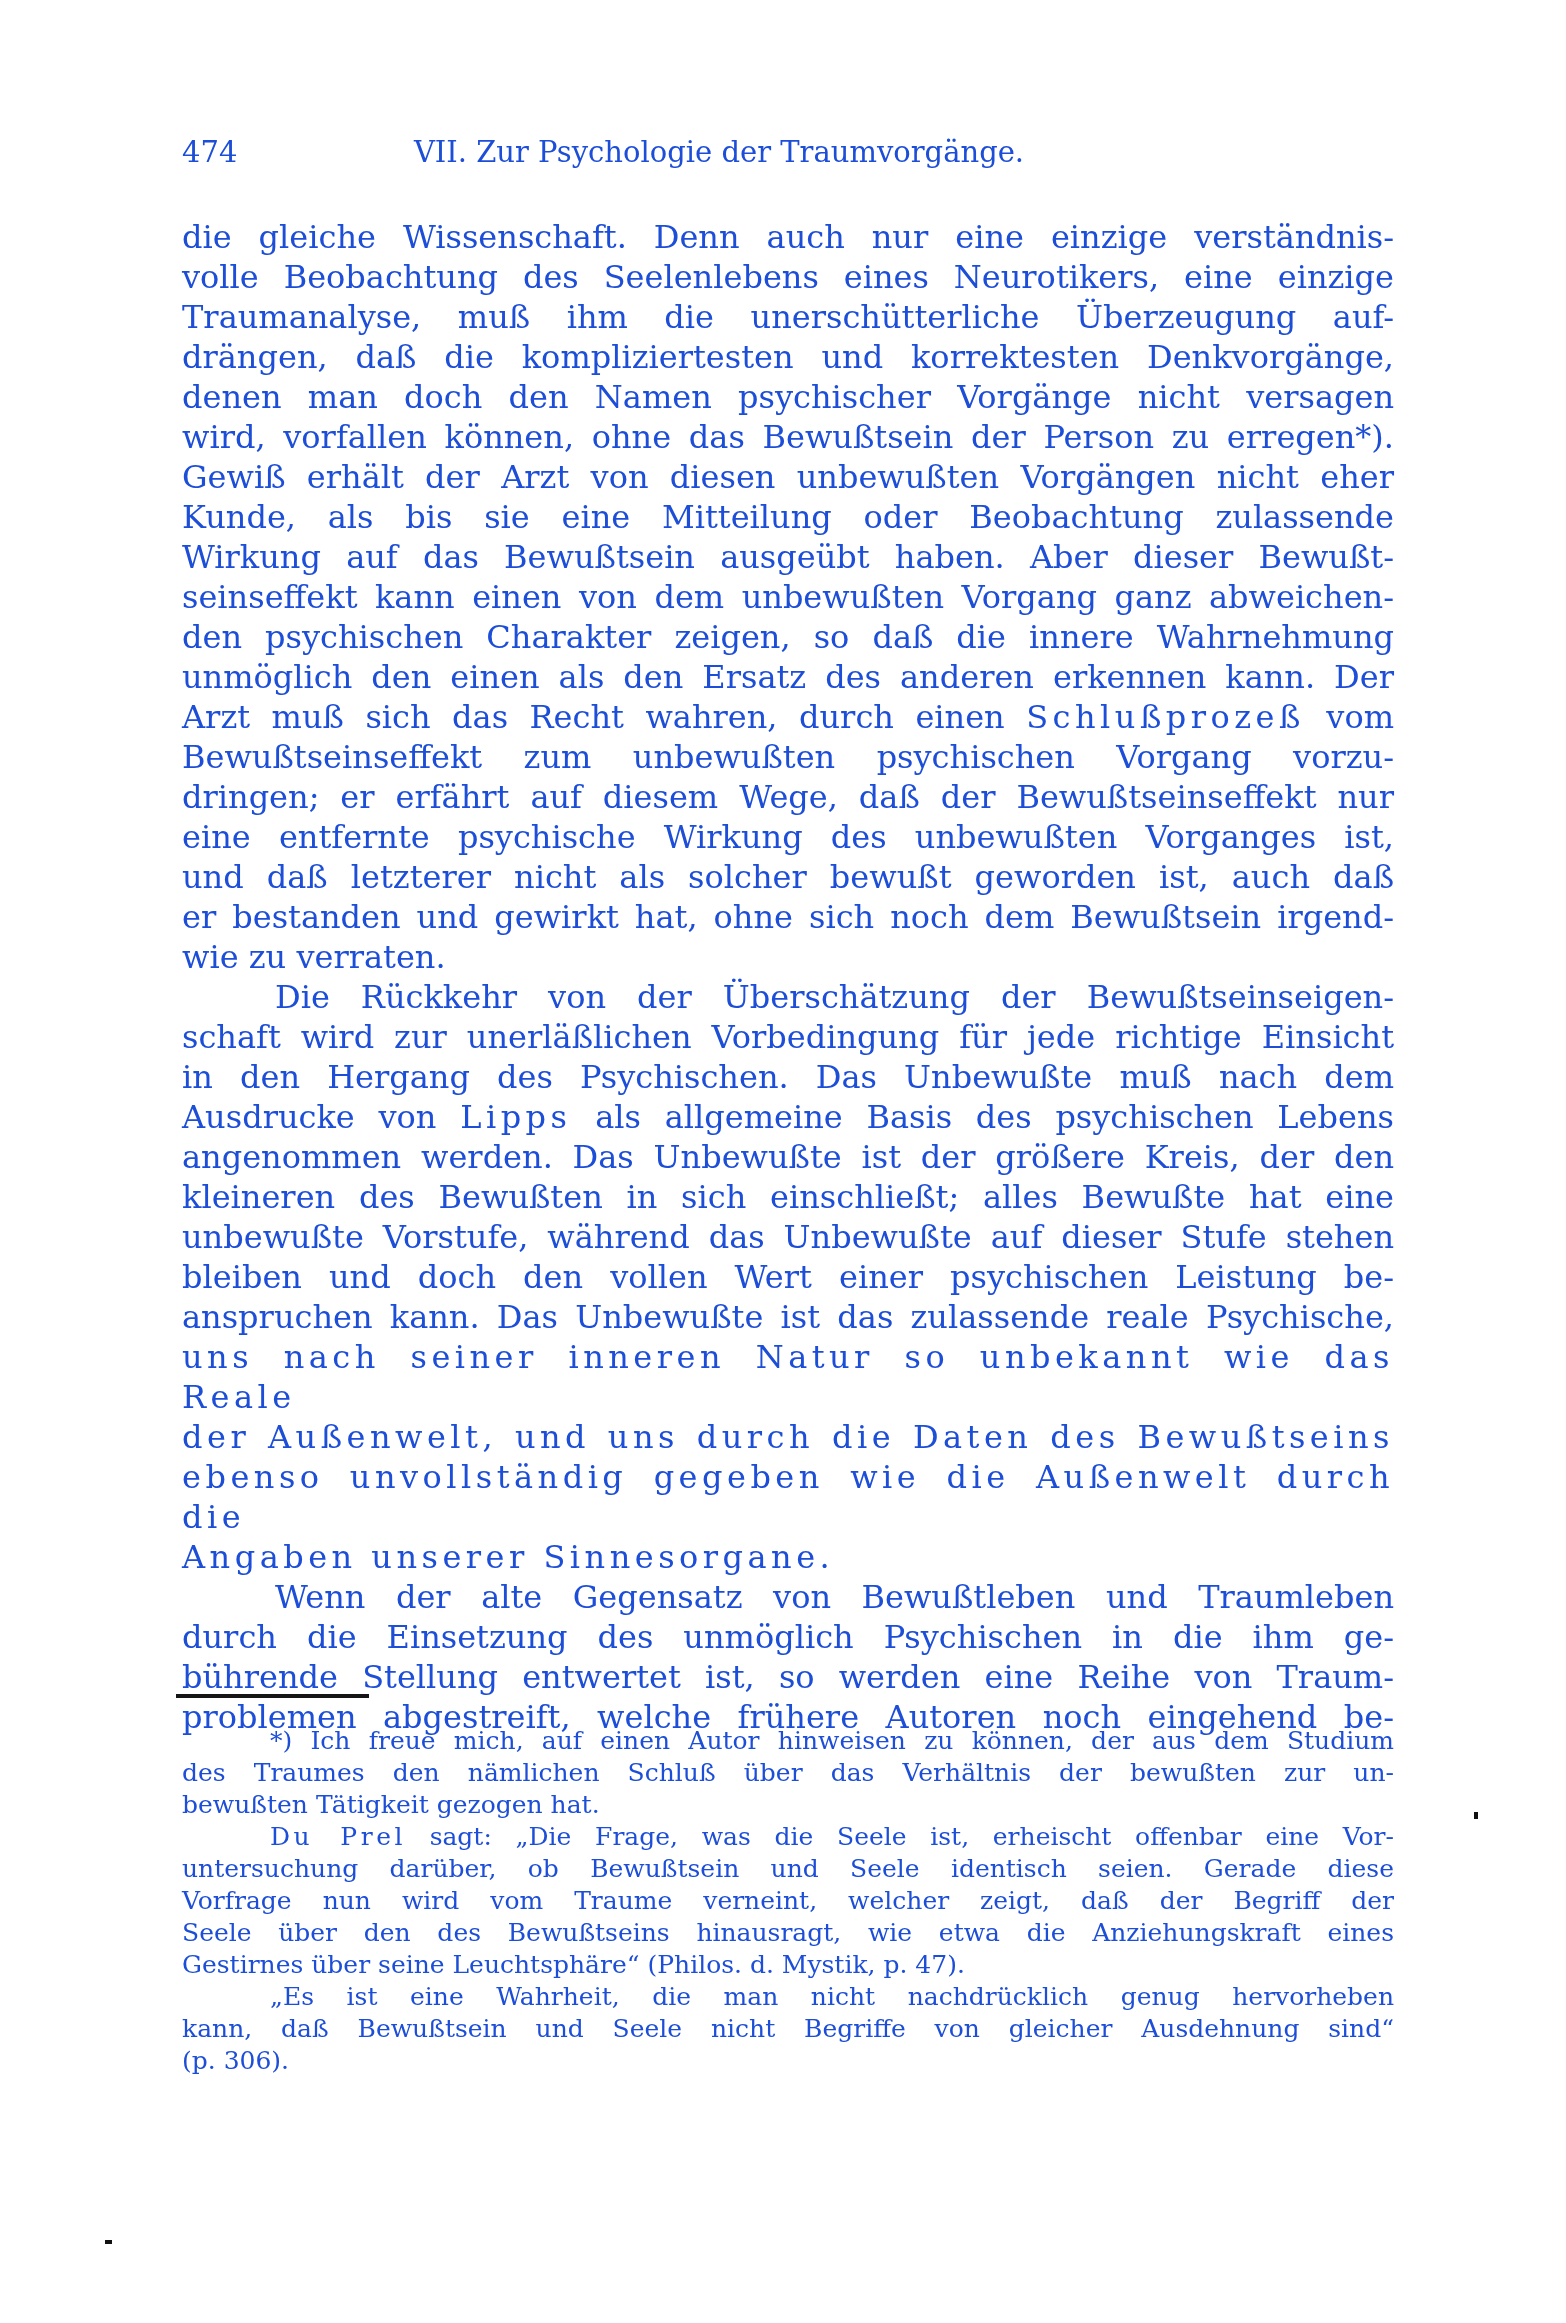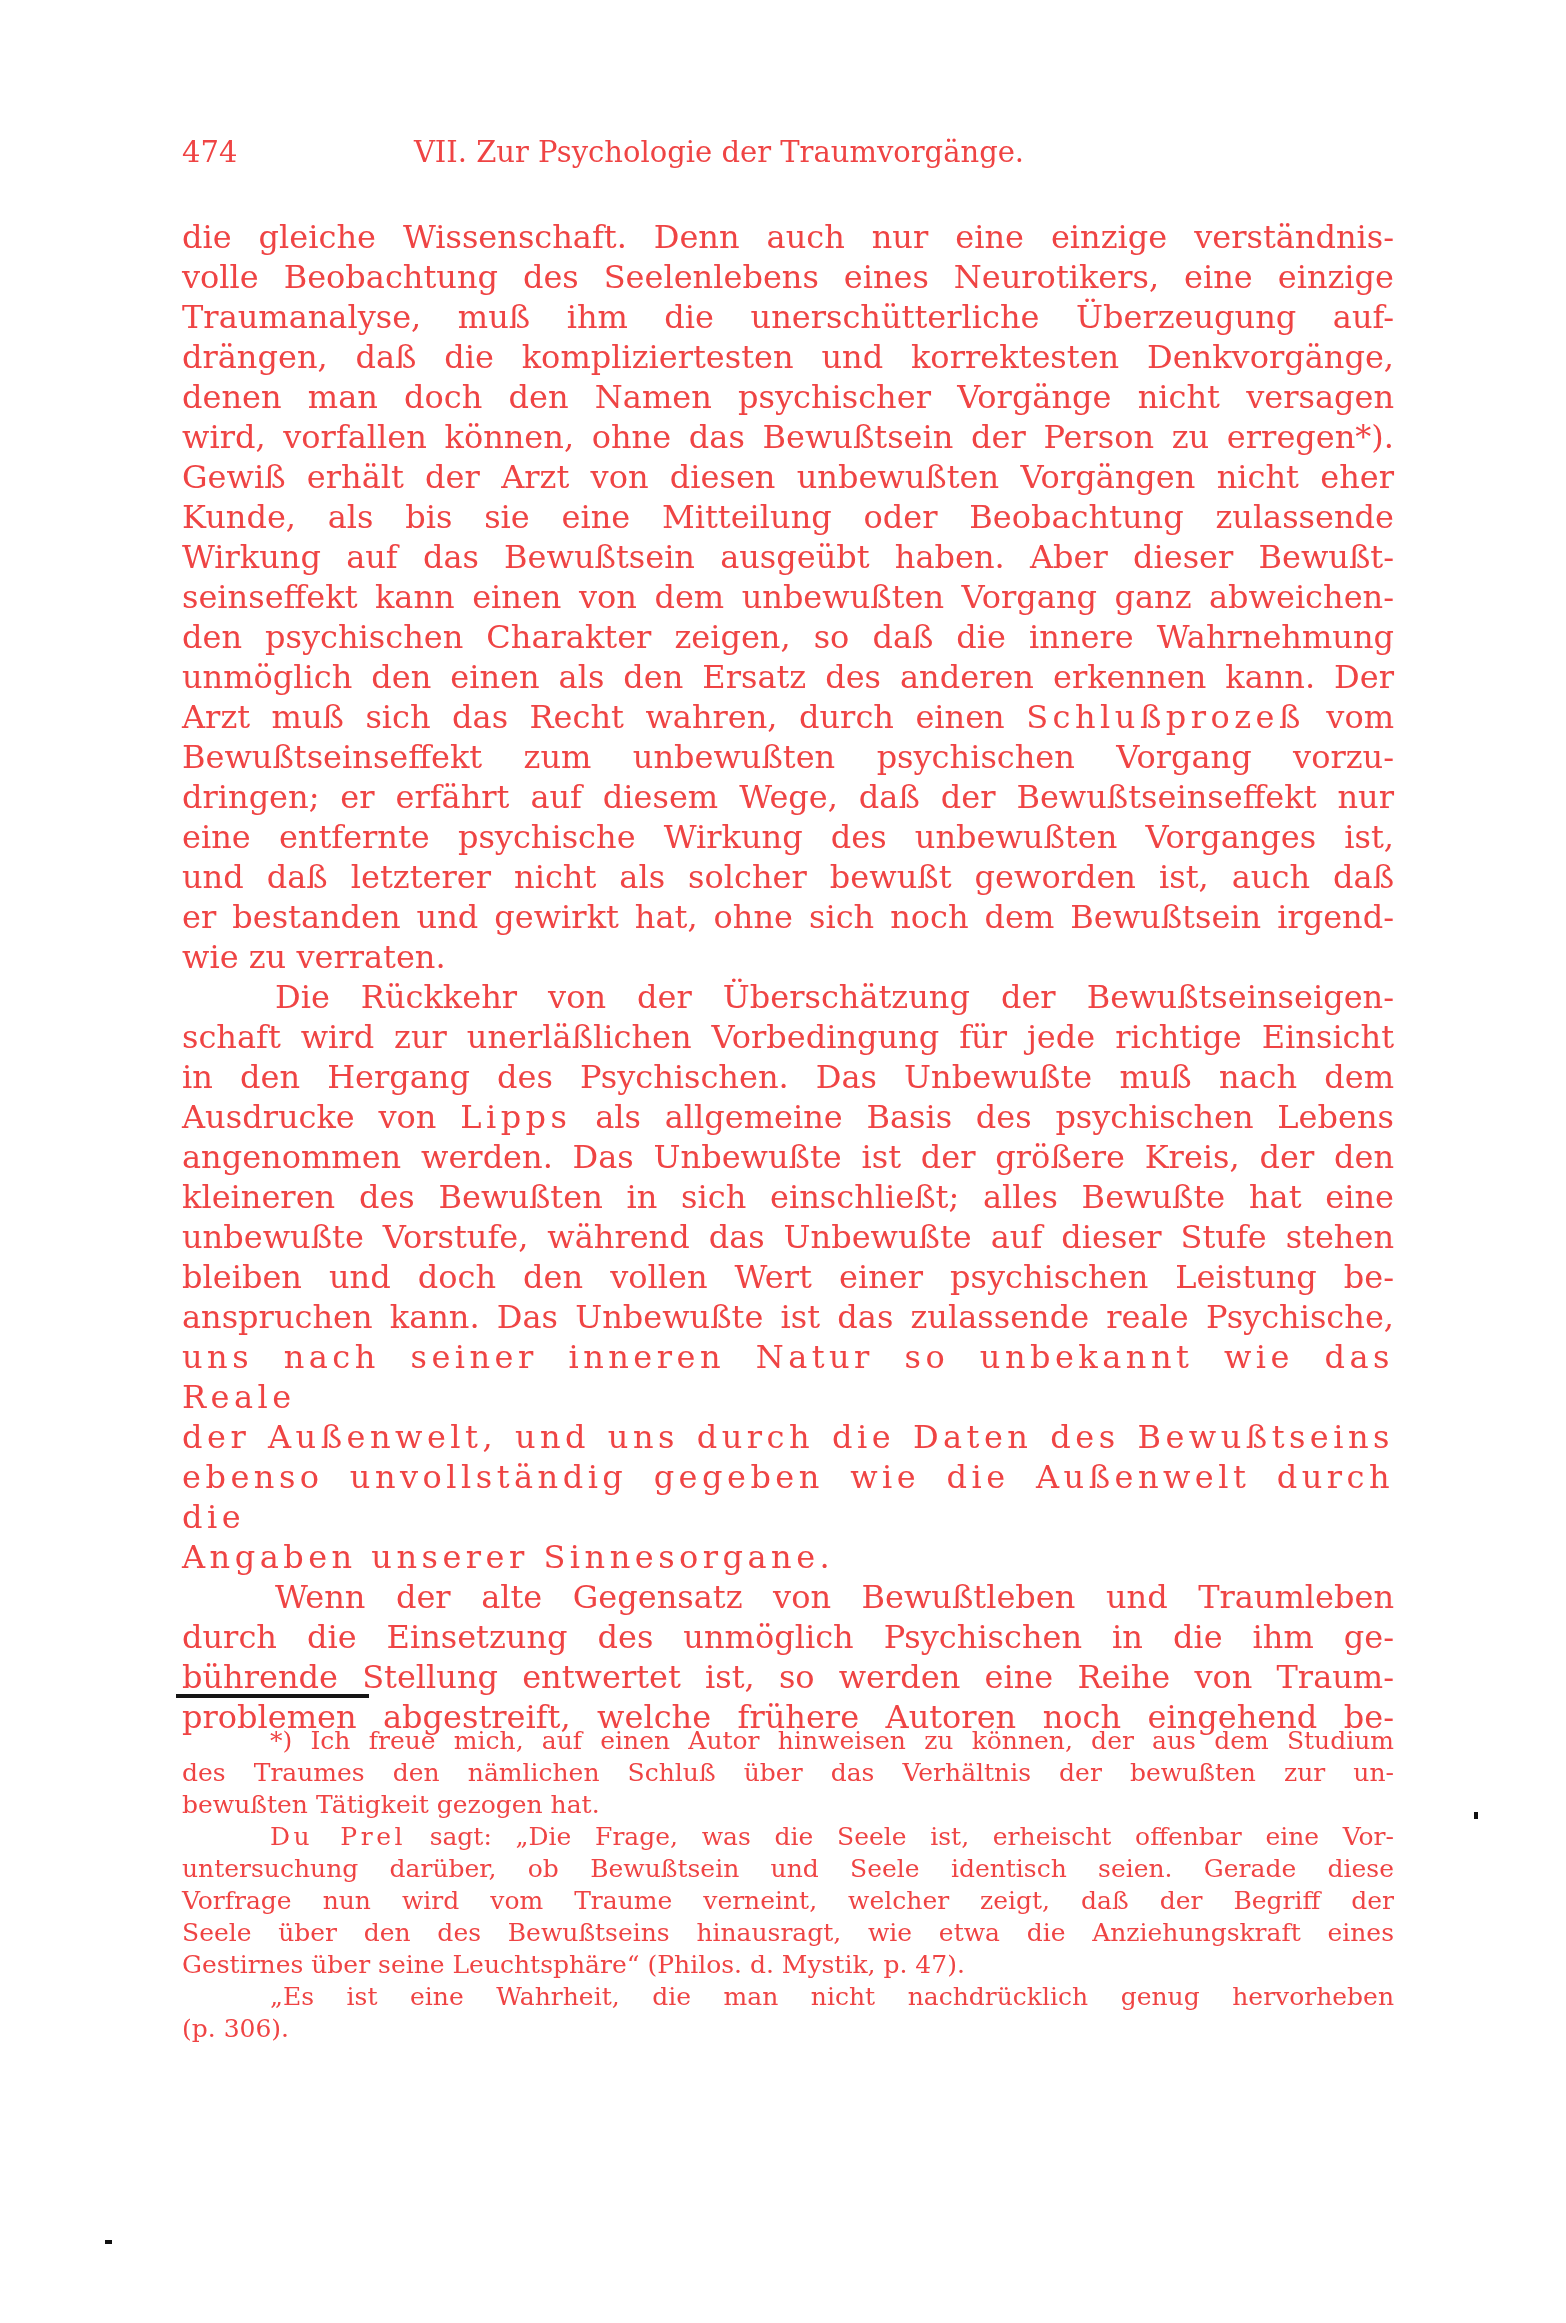"474" .page { color: #ef4444 -> #1d4ed8 }
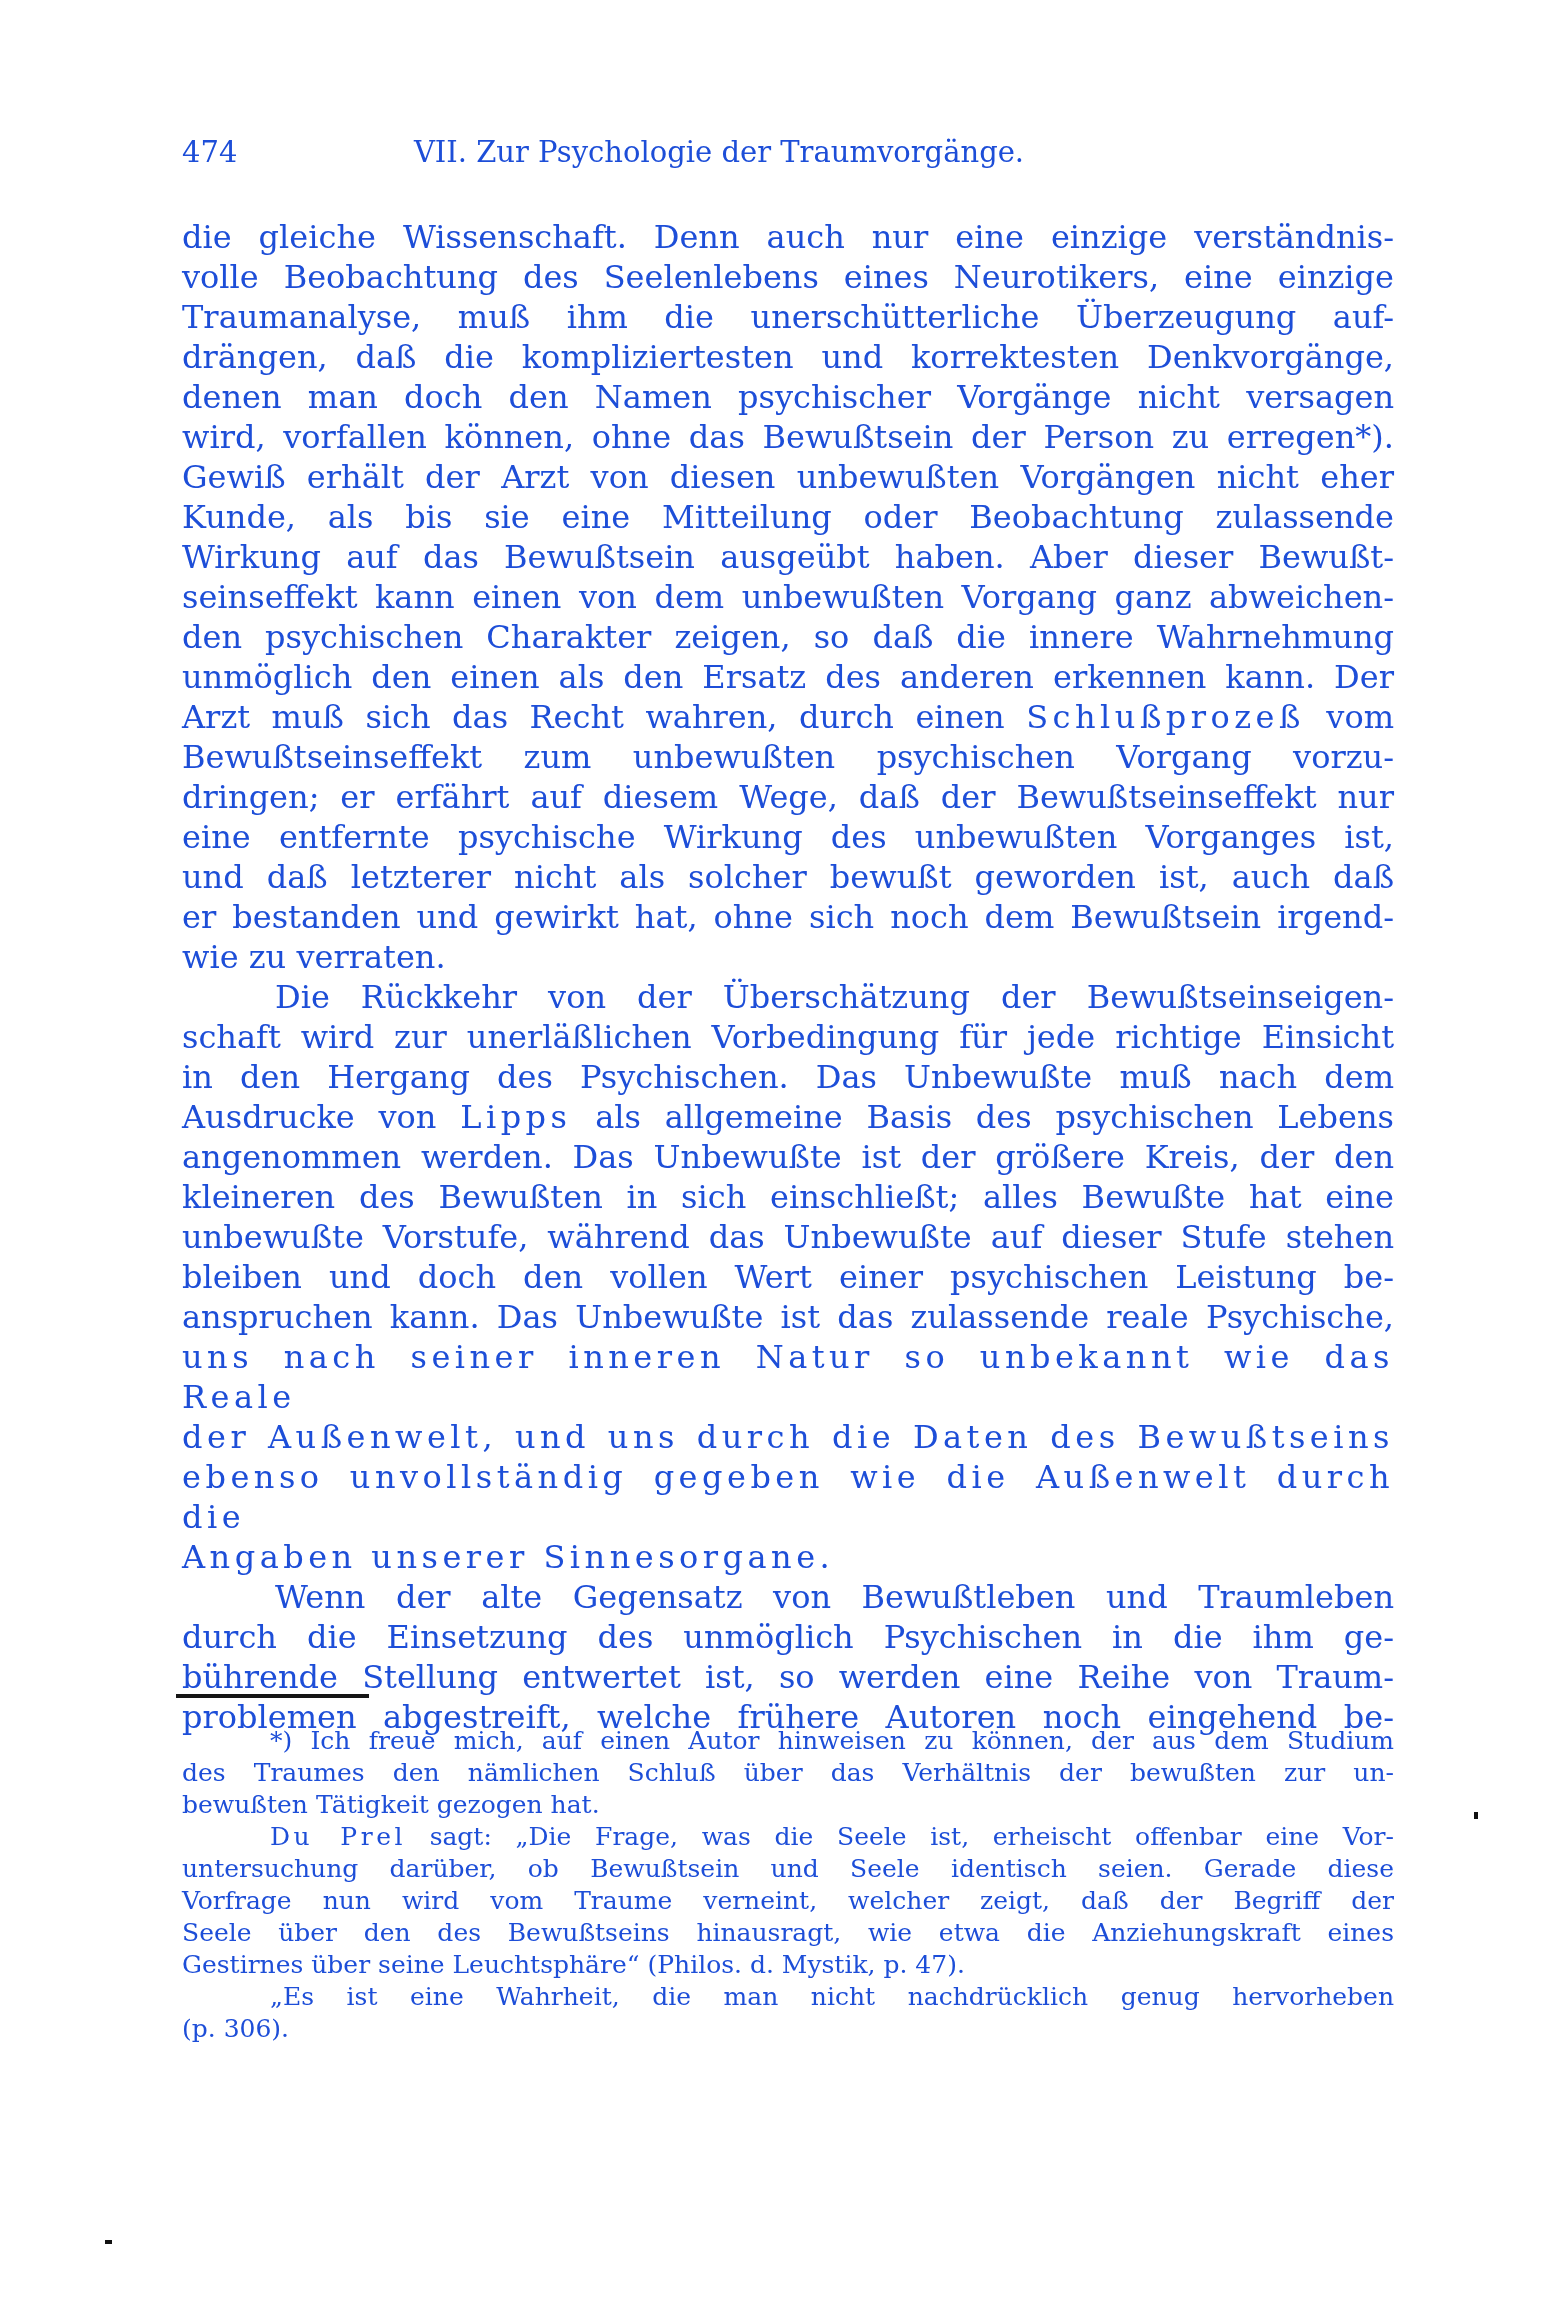"kann, daß Bewußtsein und Seele" div.line { html: none -> <div><span>kann, daß Bewußtsein und Seele nicht Begriffe von gleicher Ausdehnung sind“</span></div> }
